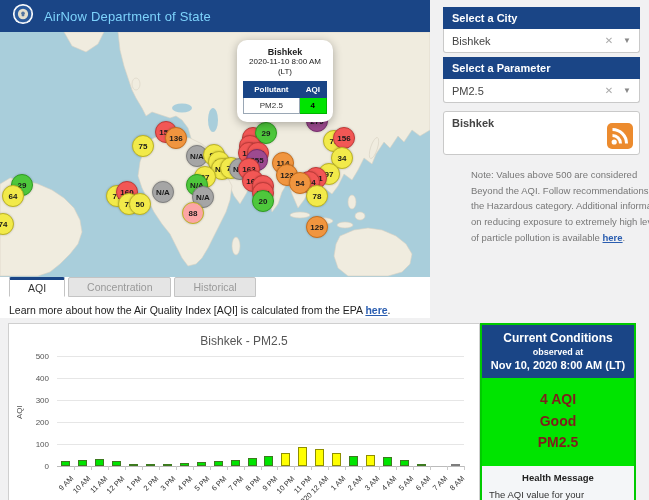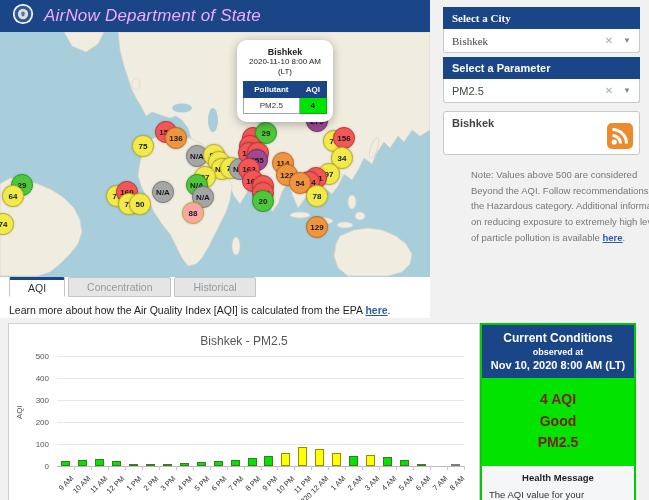"AirNow Department of State" .app-header .title { color: #f0abfc -> #7dd3fc; font-size: 17px -> 13px; font-style: italic -> none }
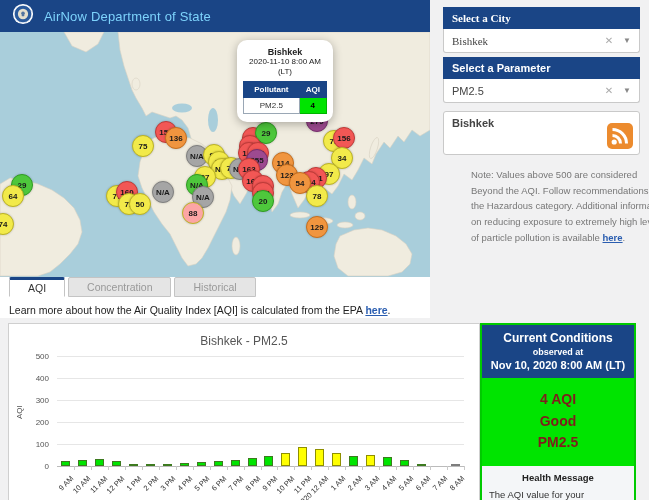"Select a City" div.panel { font-family: Liberation Serif, serif -> none }
